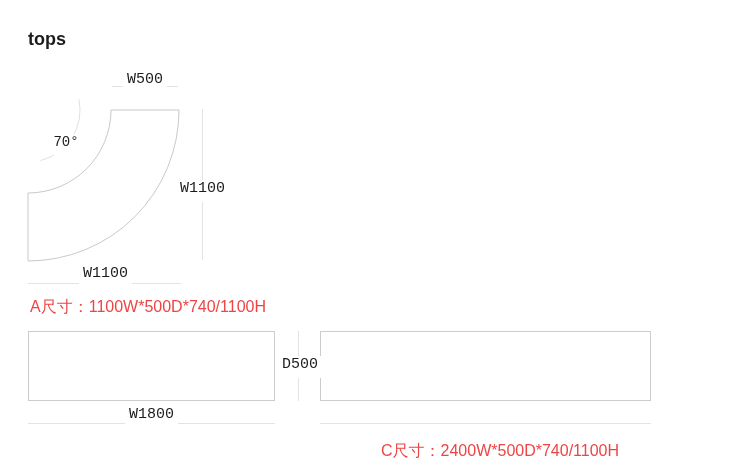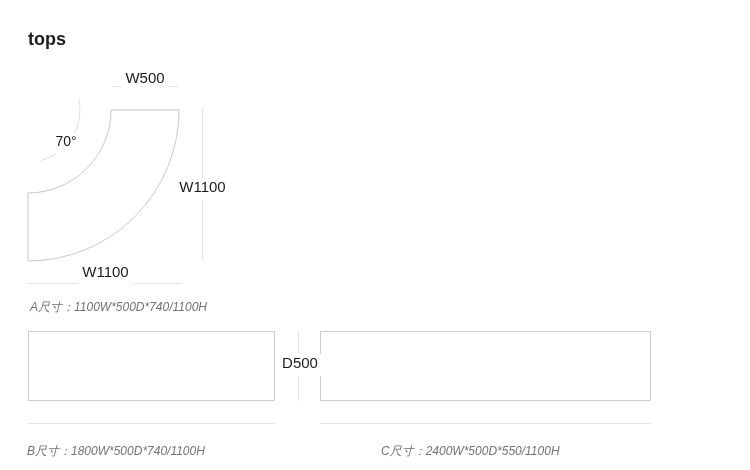"W500" .dim-label span { font-family: none -> Liberation Mono, monospace }
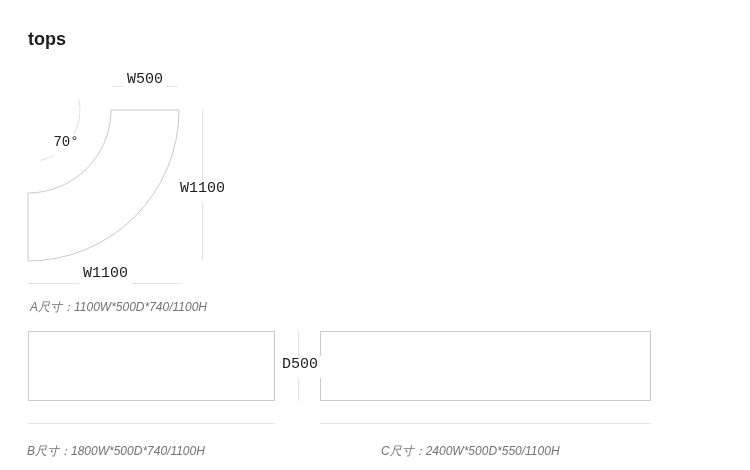"A尺寸：1100W*500D*740/1100H" .caption { color: #737373 -> #ef4444; font-size: 12px -> 16px; font-style: italic -> none }
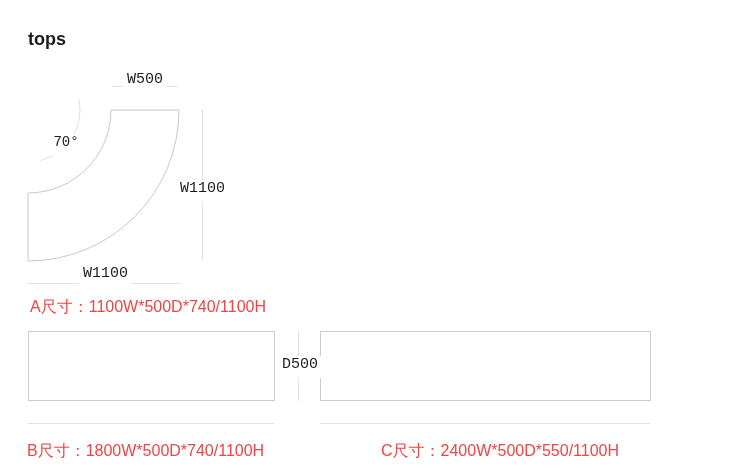"W1800" div.dim-label { html: none -> <div> <span>W1800</span> </div> }
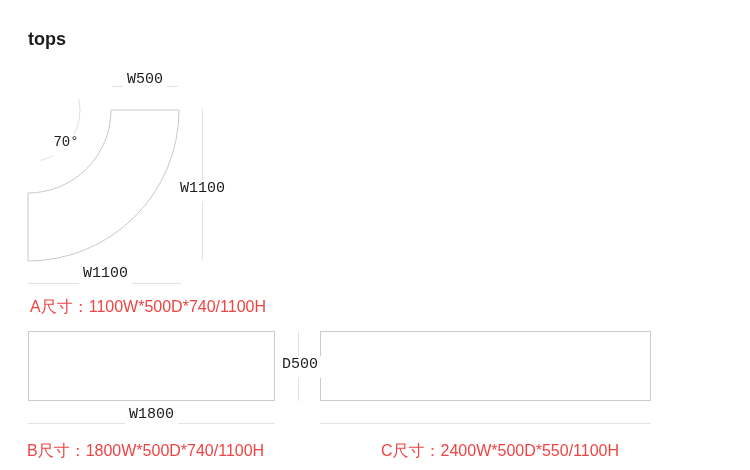"B尺寸：1800W*500D*740/1100H" div.caption { html: <div>B尺寸：1800W*500D*740/1100H</div> -> none }
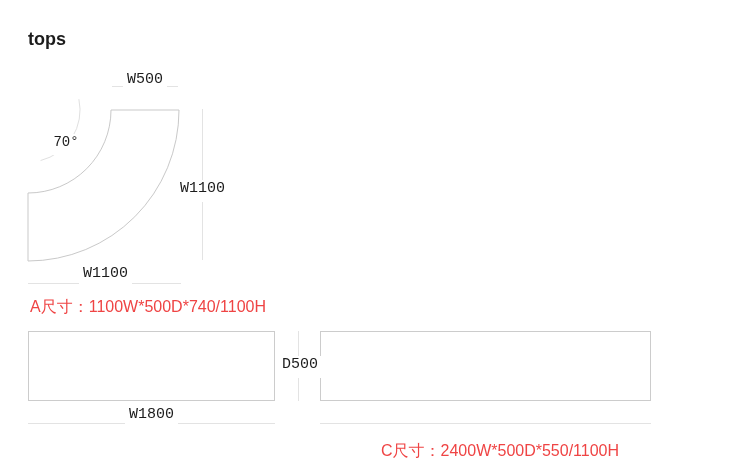"C尺寸：2400W*500D*550/1100H" div.caption { text: 550/1100H -> 740/1100H }
